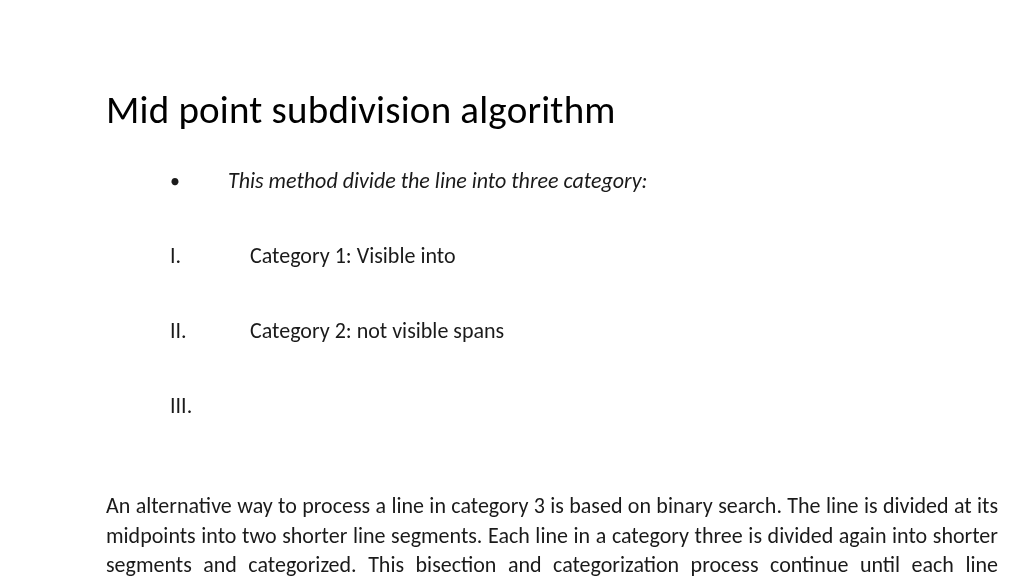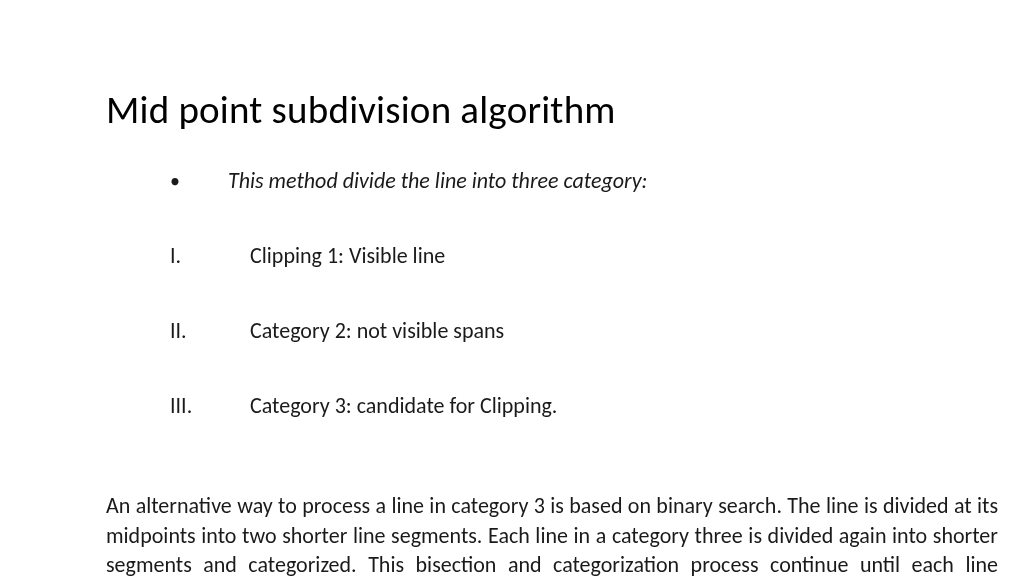"Clipping 1: Visible line" span.numbered-text { text: Clipping 1: Visible line -> Category 1: Visible into }
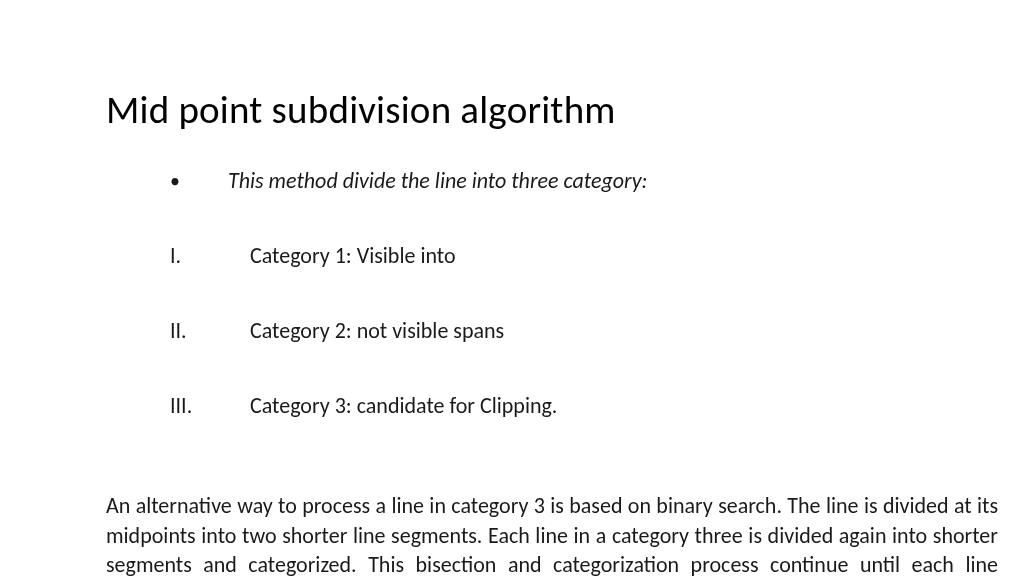"Category 3: candidate for Clipping." span.numbered-text { html: <span>Category 3: candidate for Clipping.</span> -> none }
